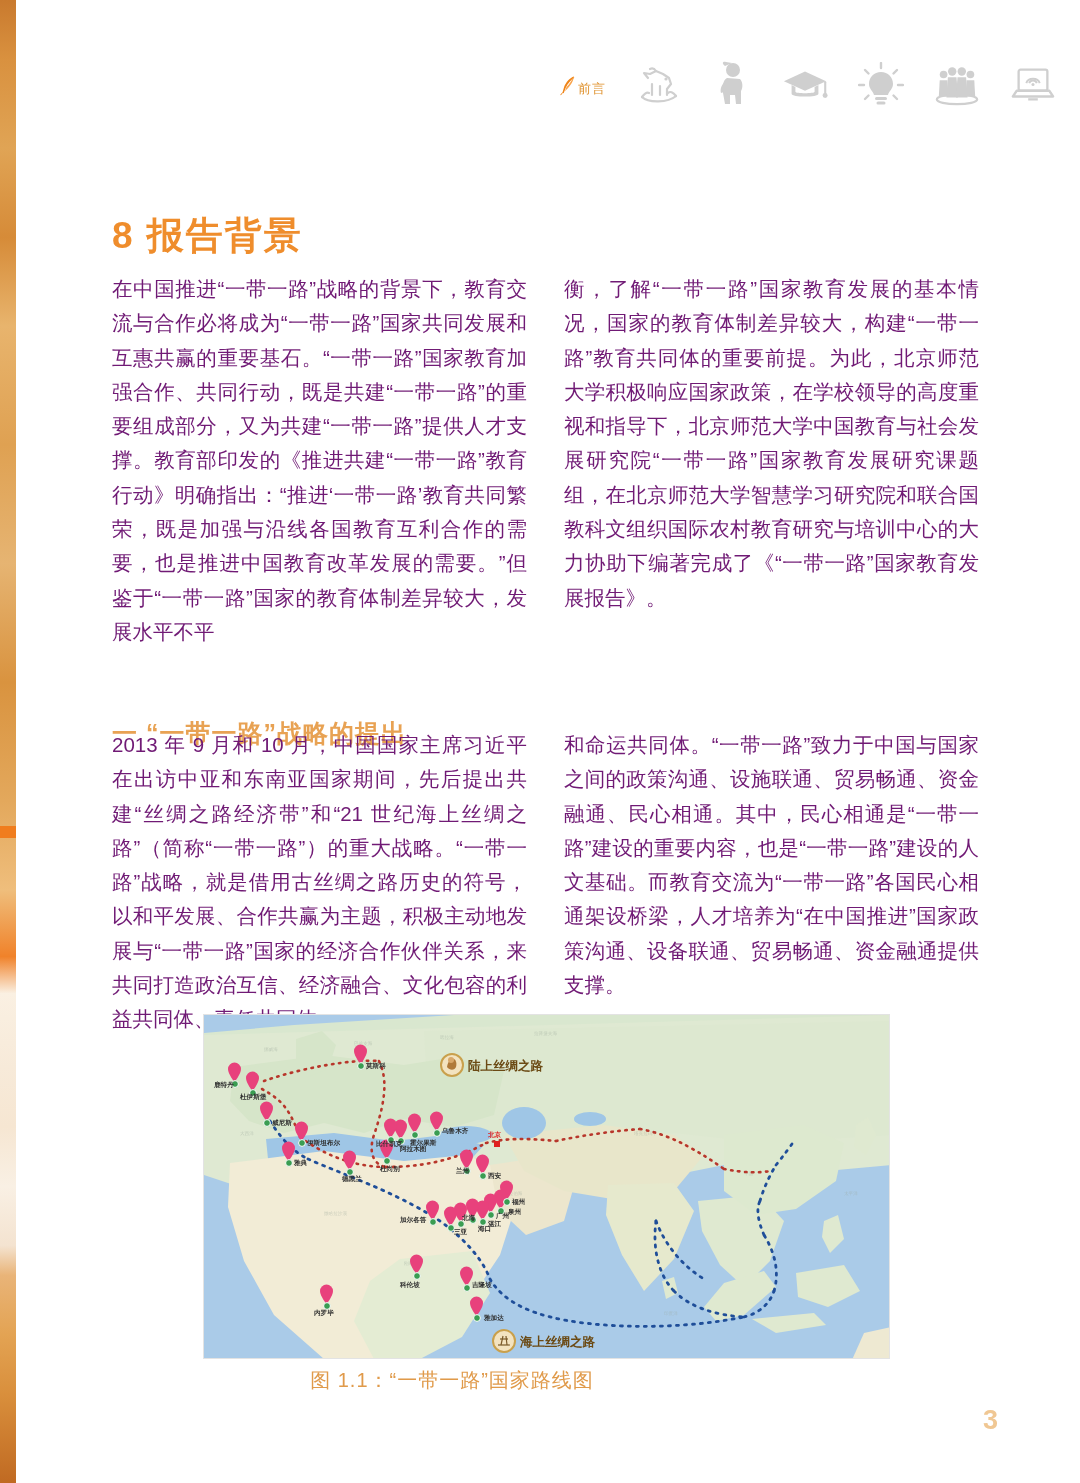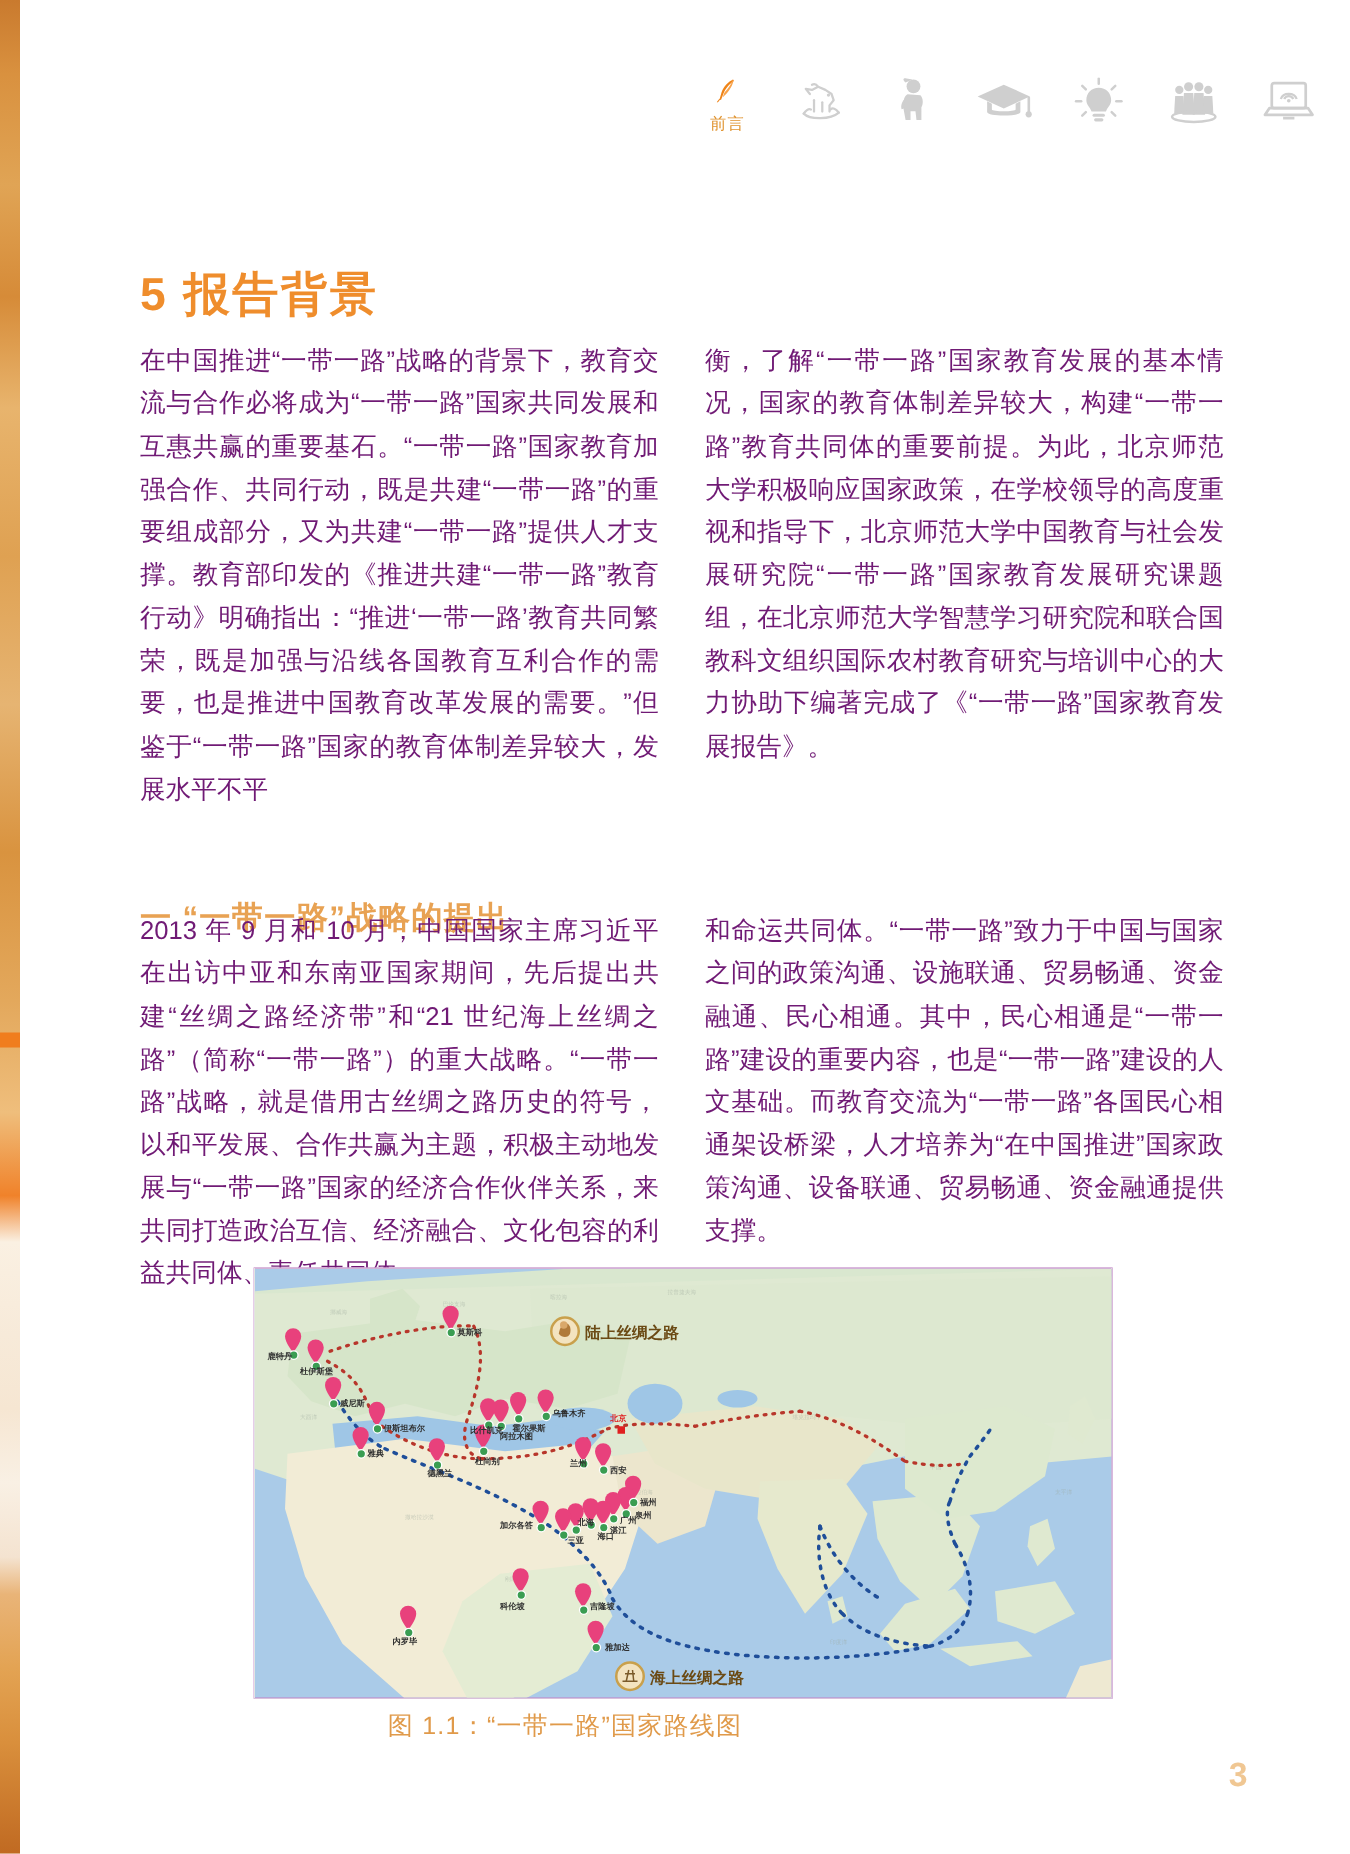"前言" .hicon { flex-direction: column -> row }
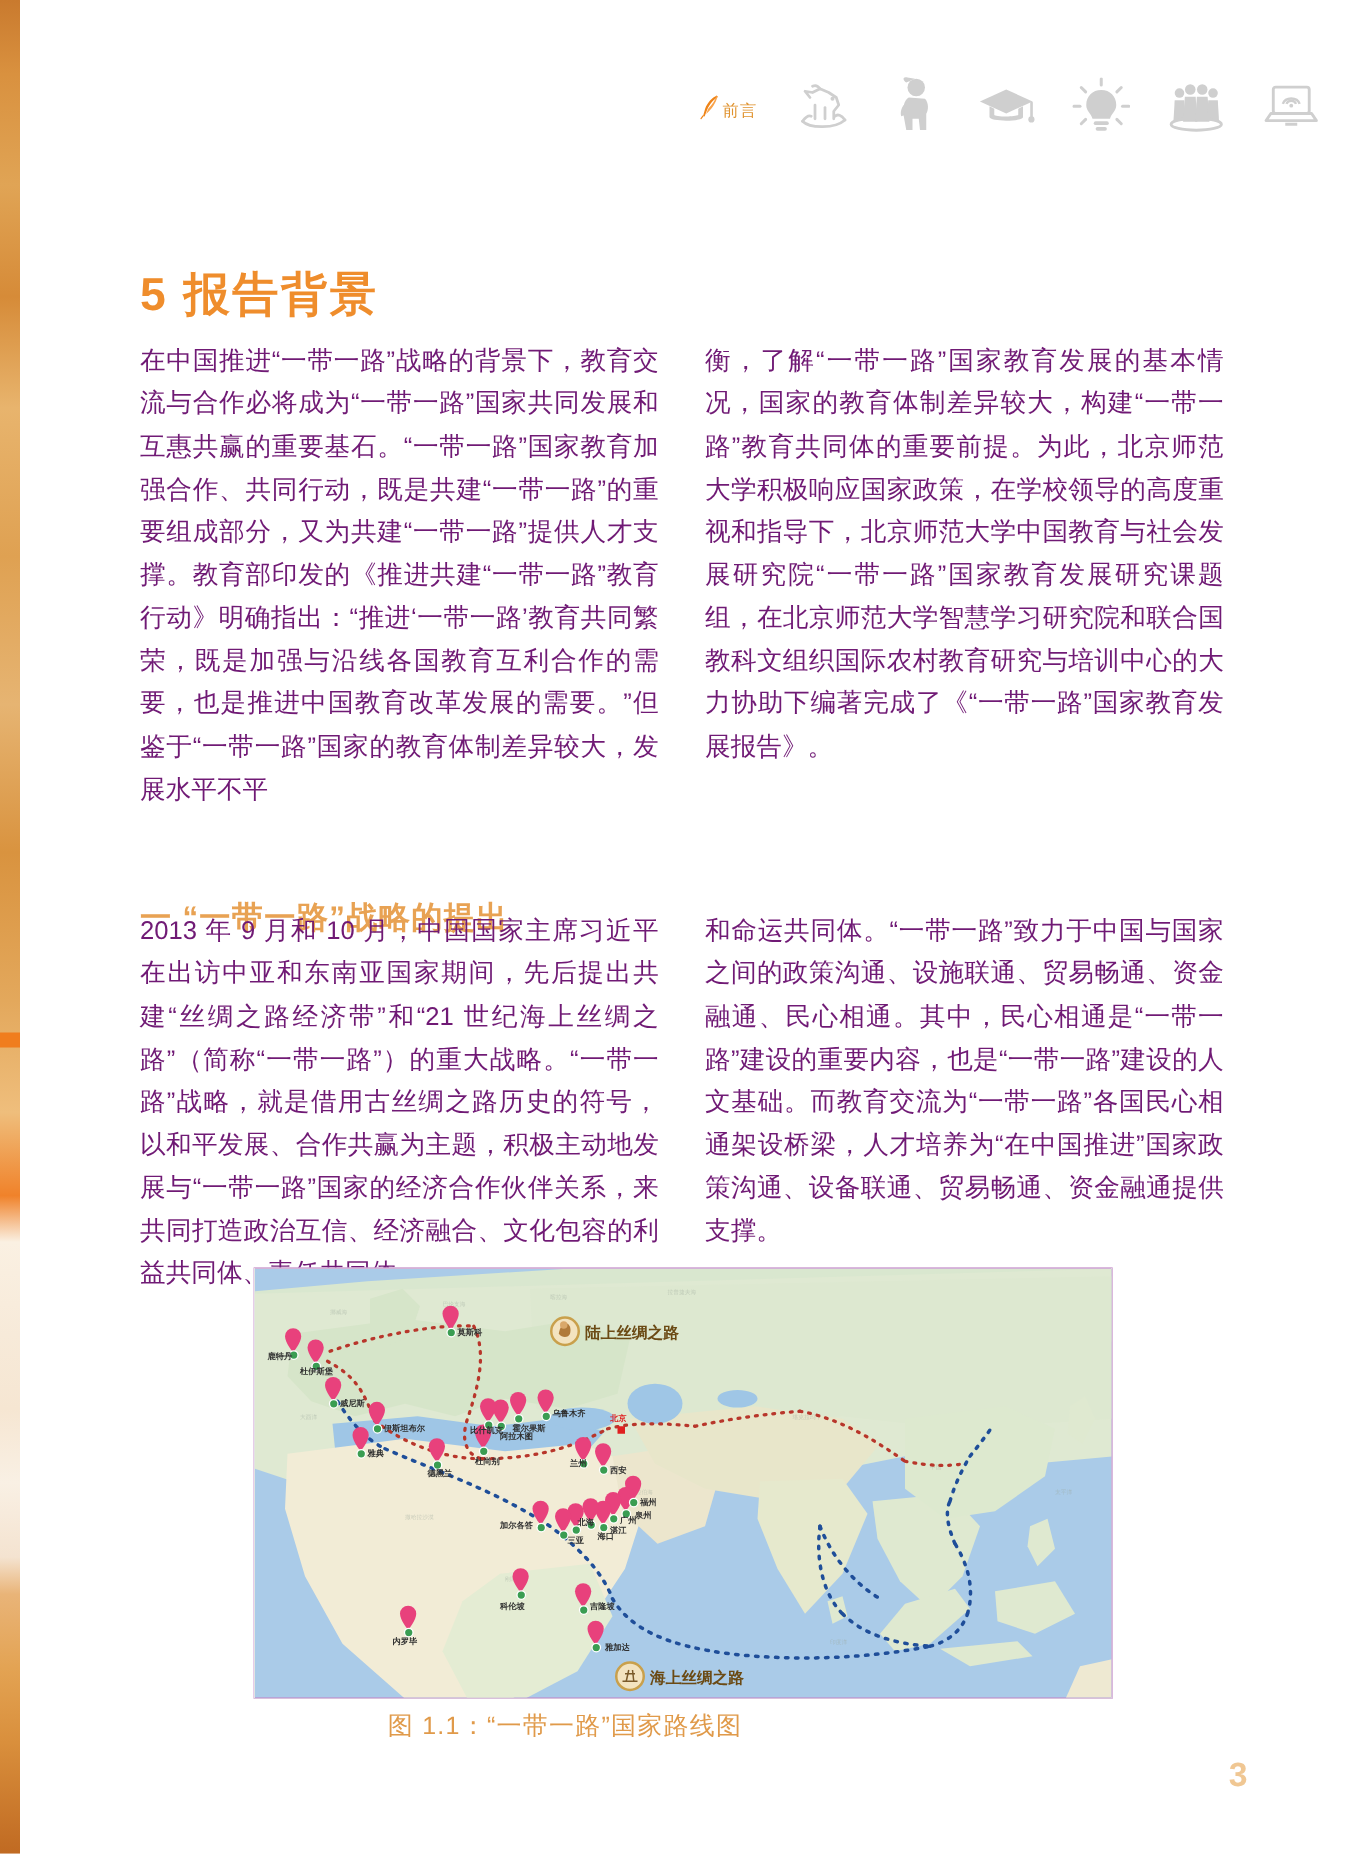"5 报告背景" h1.section-title { text: 5 -> 8 }
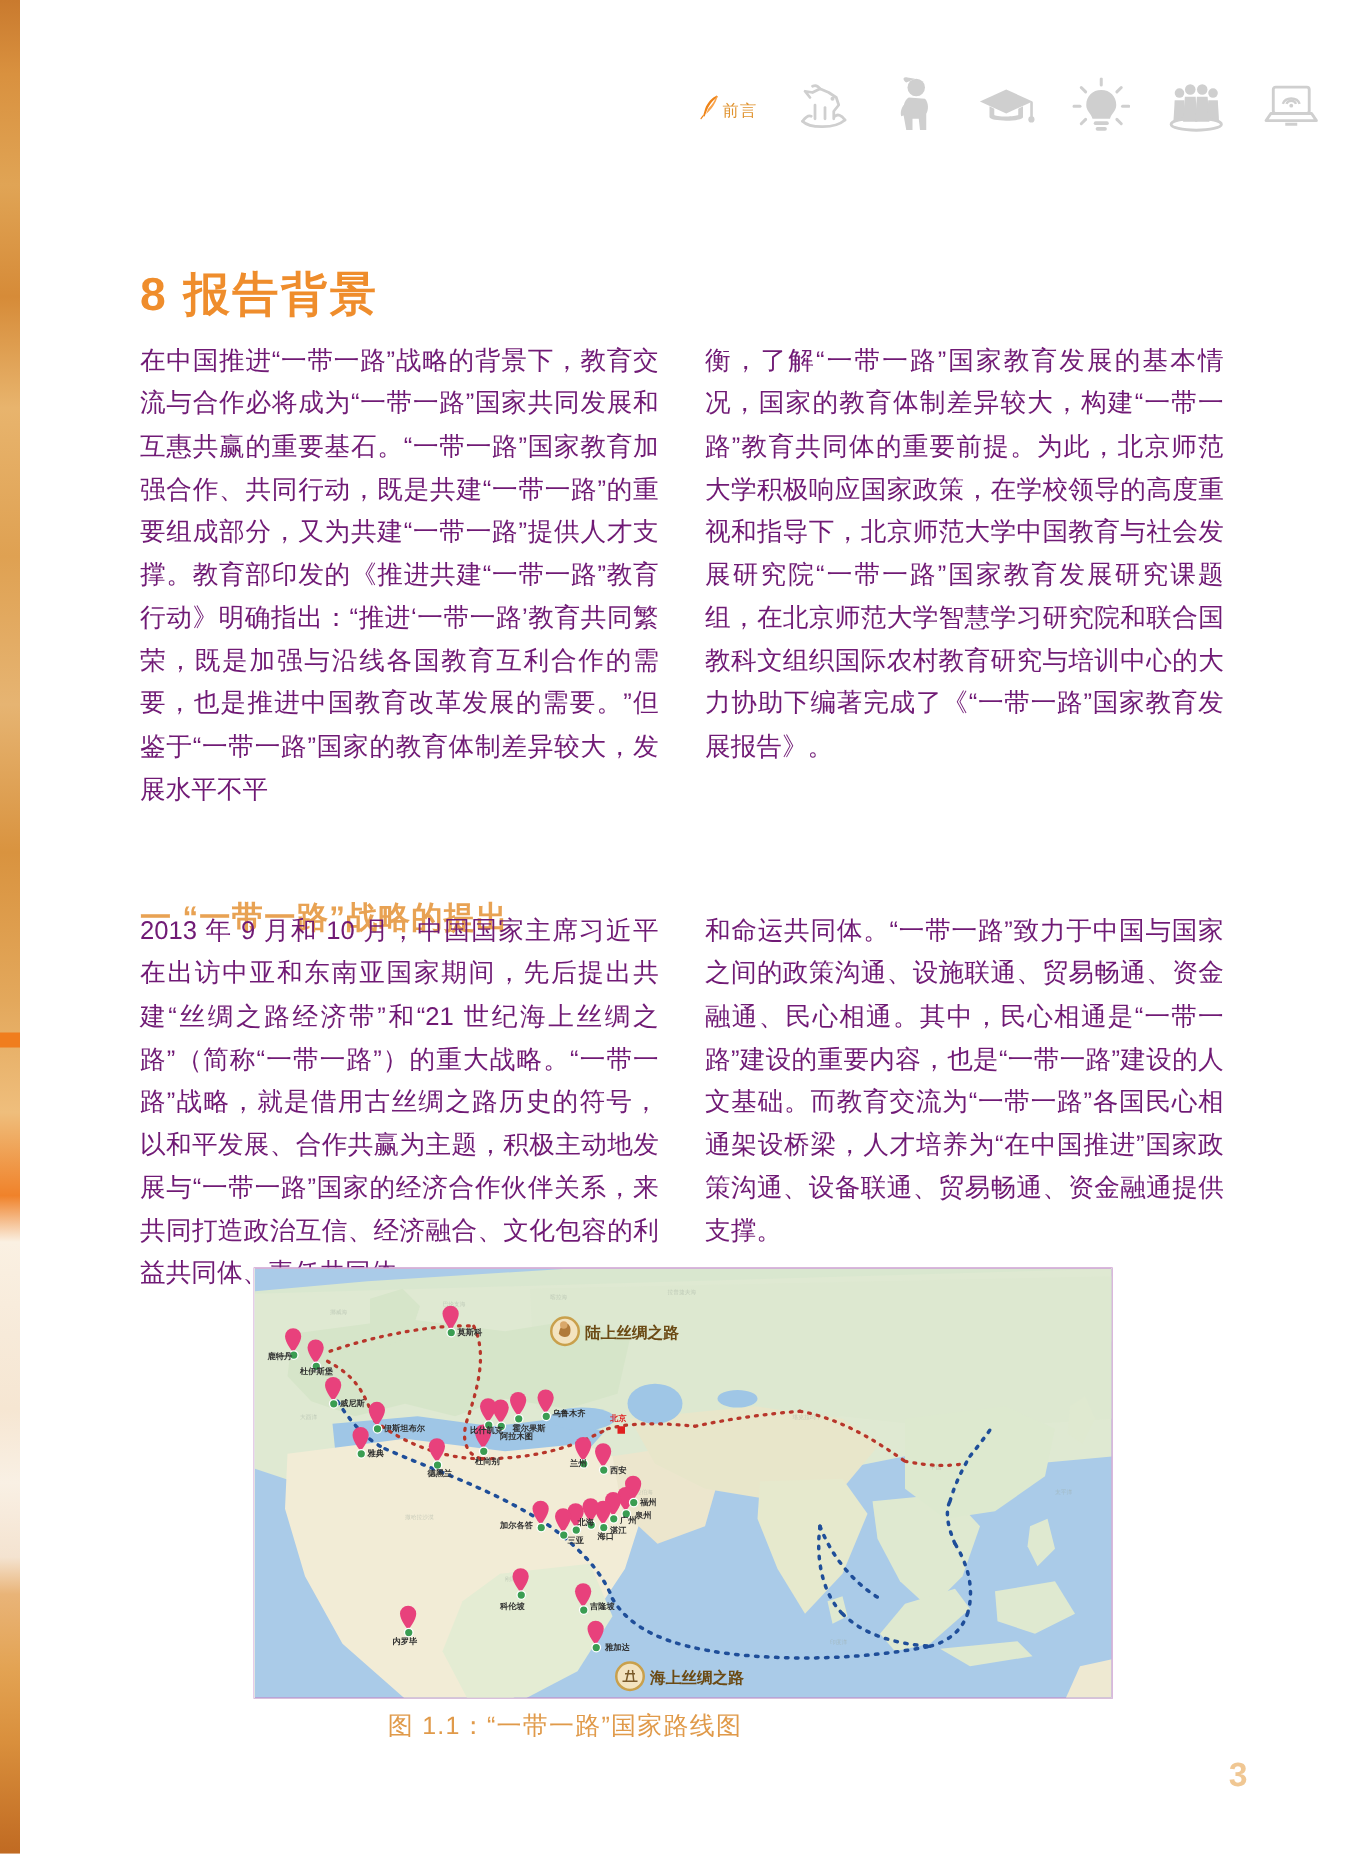"陆上丝绸之路" .figure { background: #a21caf -> #f0abfc }
